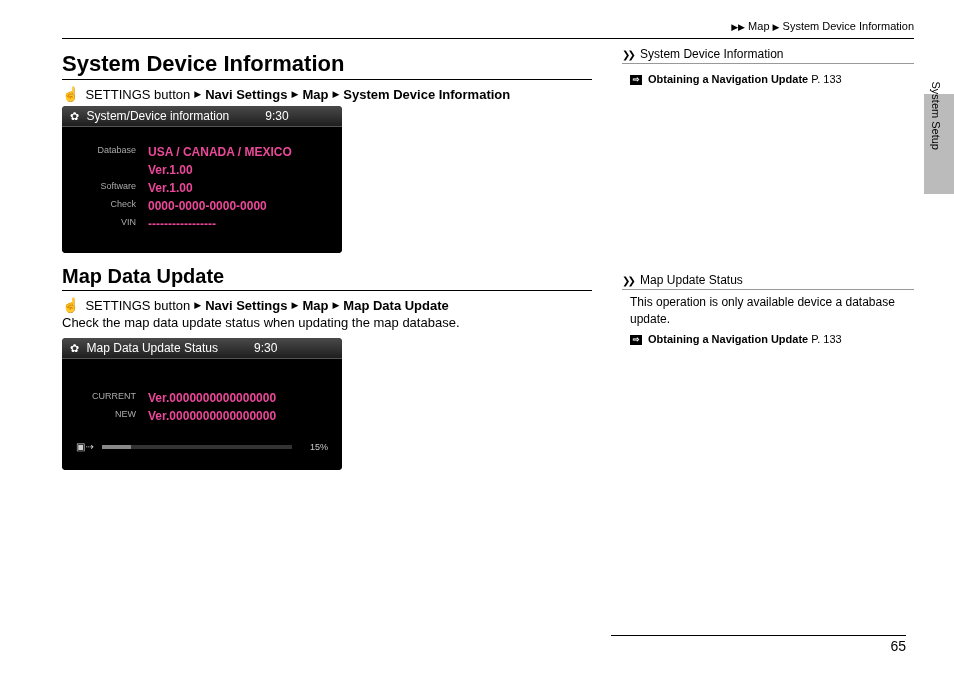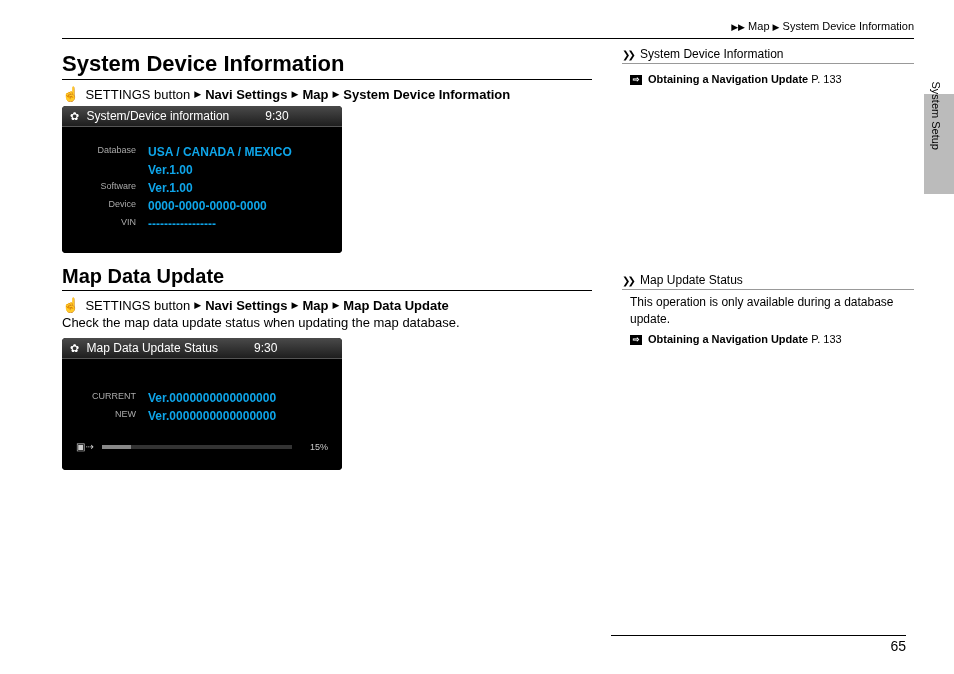"USA / CANADA / MEXICO" .info-value { color: #0ea5e9 -> #ec4899 }
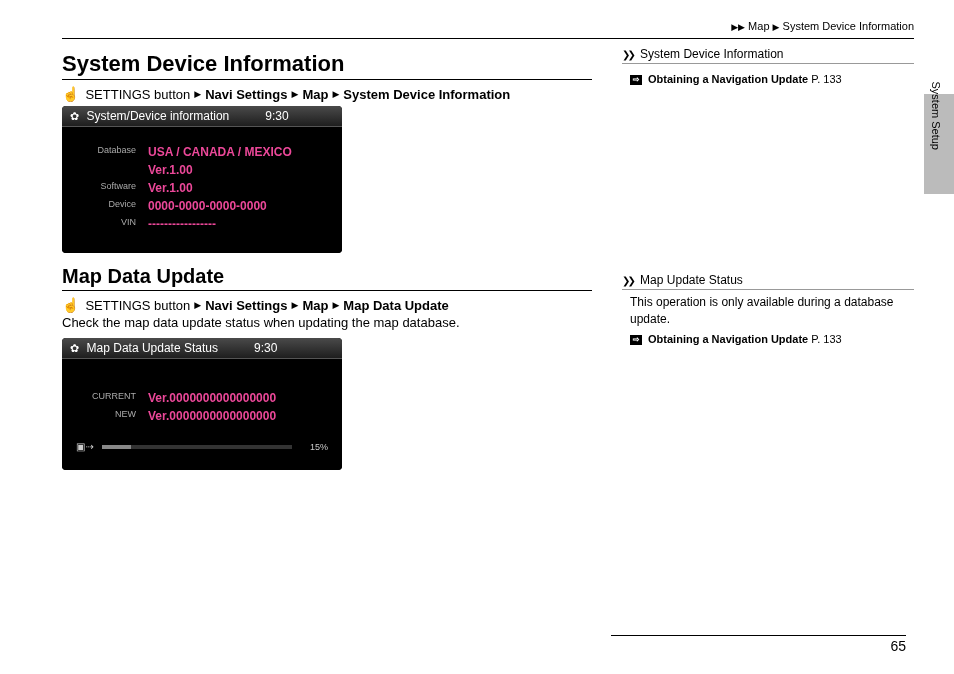"Device" span.info-label { text: Device -> Check }
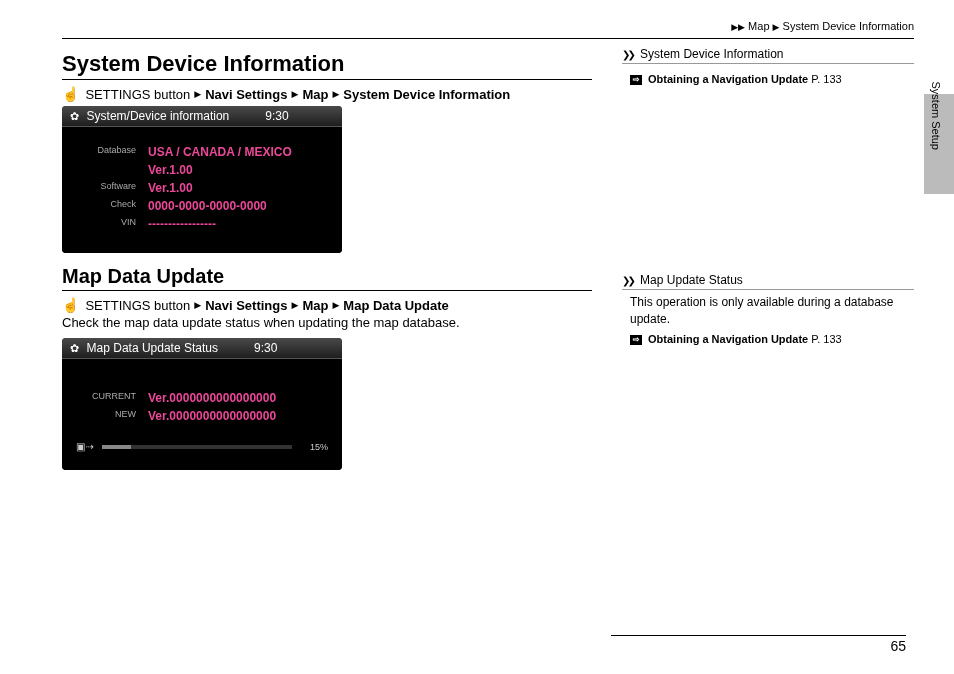"This operation is only available" div { text: during -> device }
